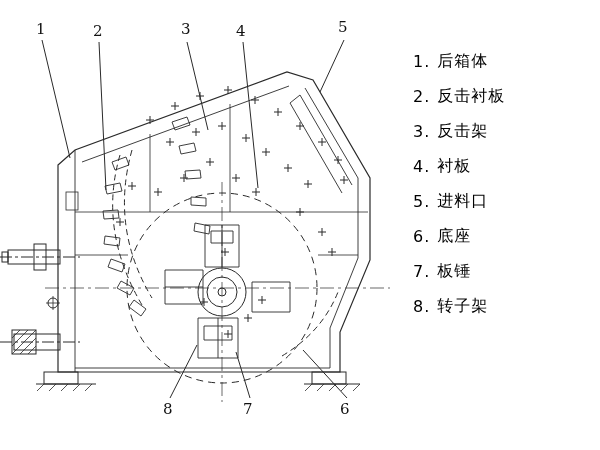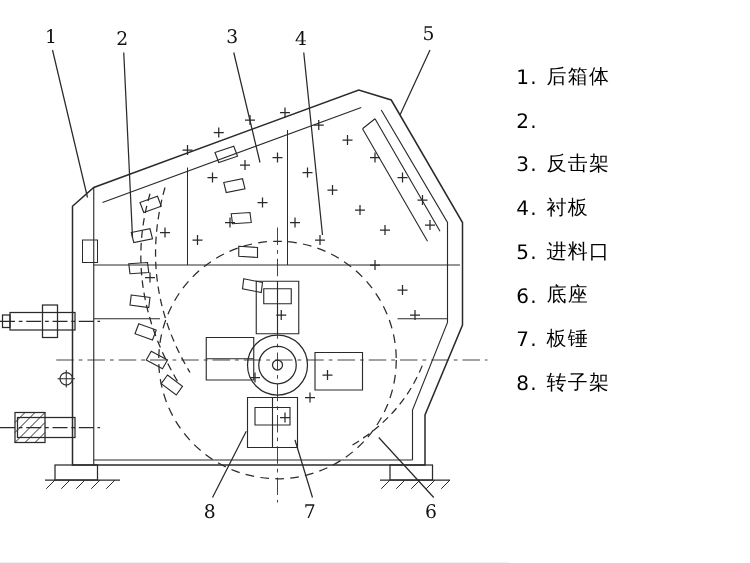"反击衬板" span.legend-label { html: none -> <span>反击衬板</span> }
